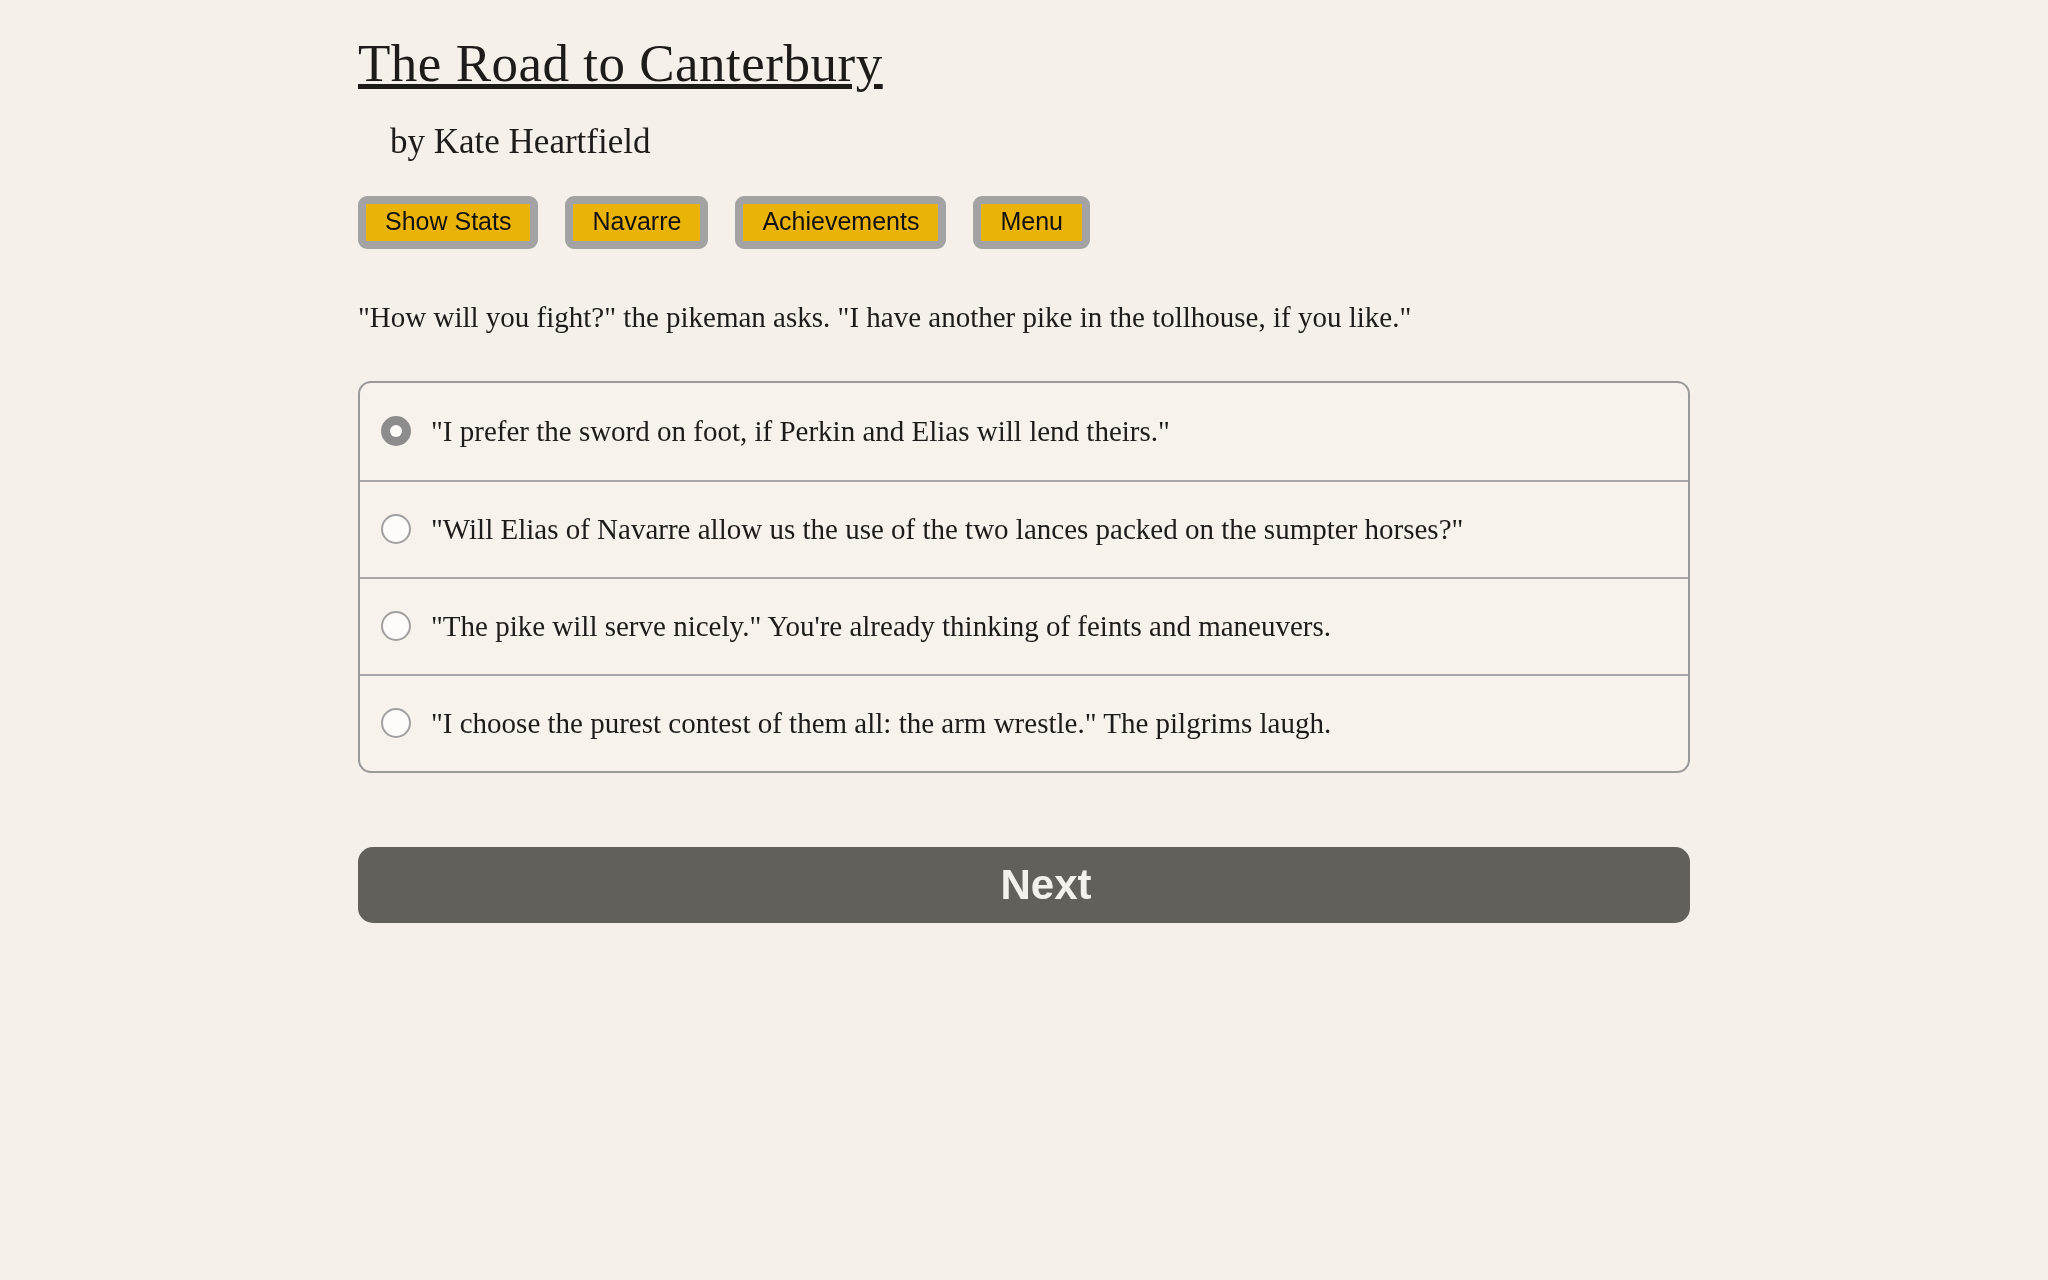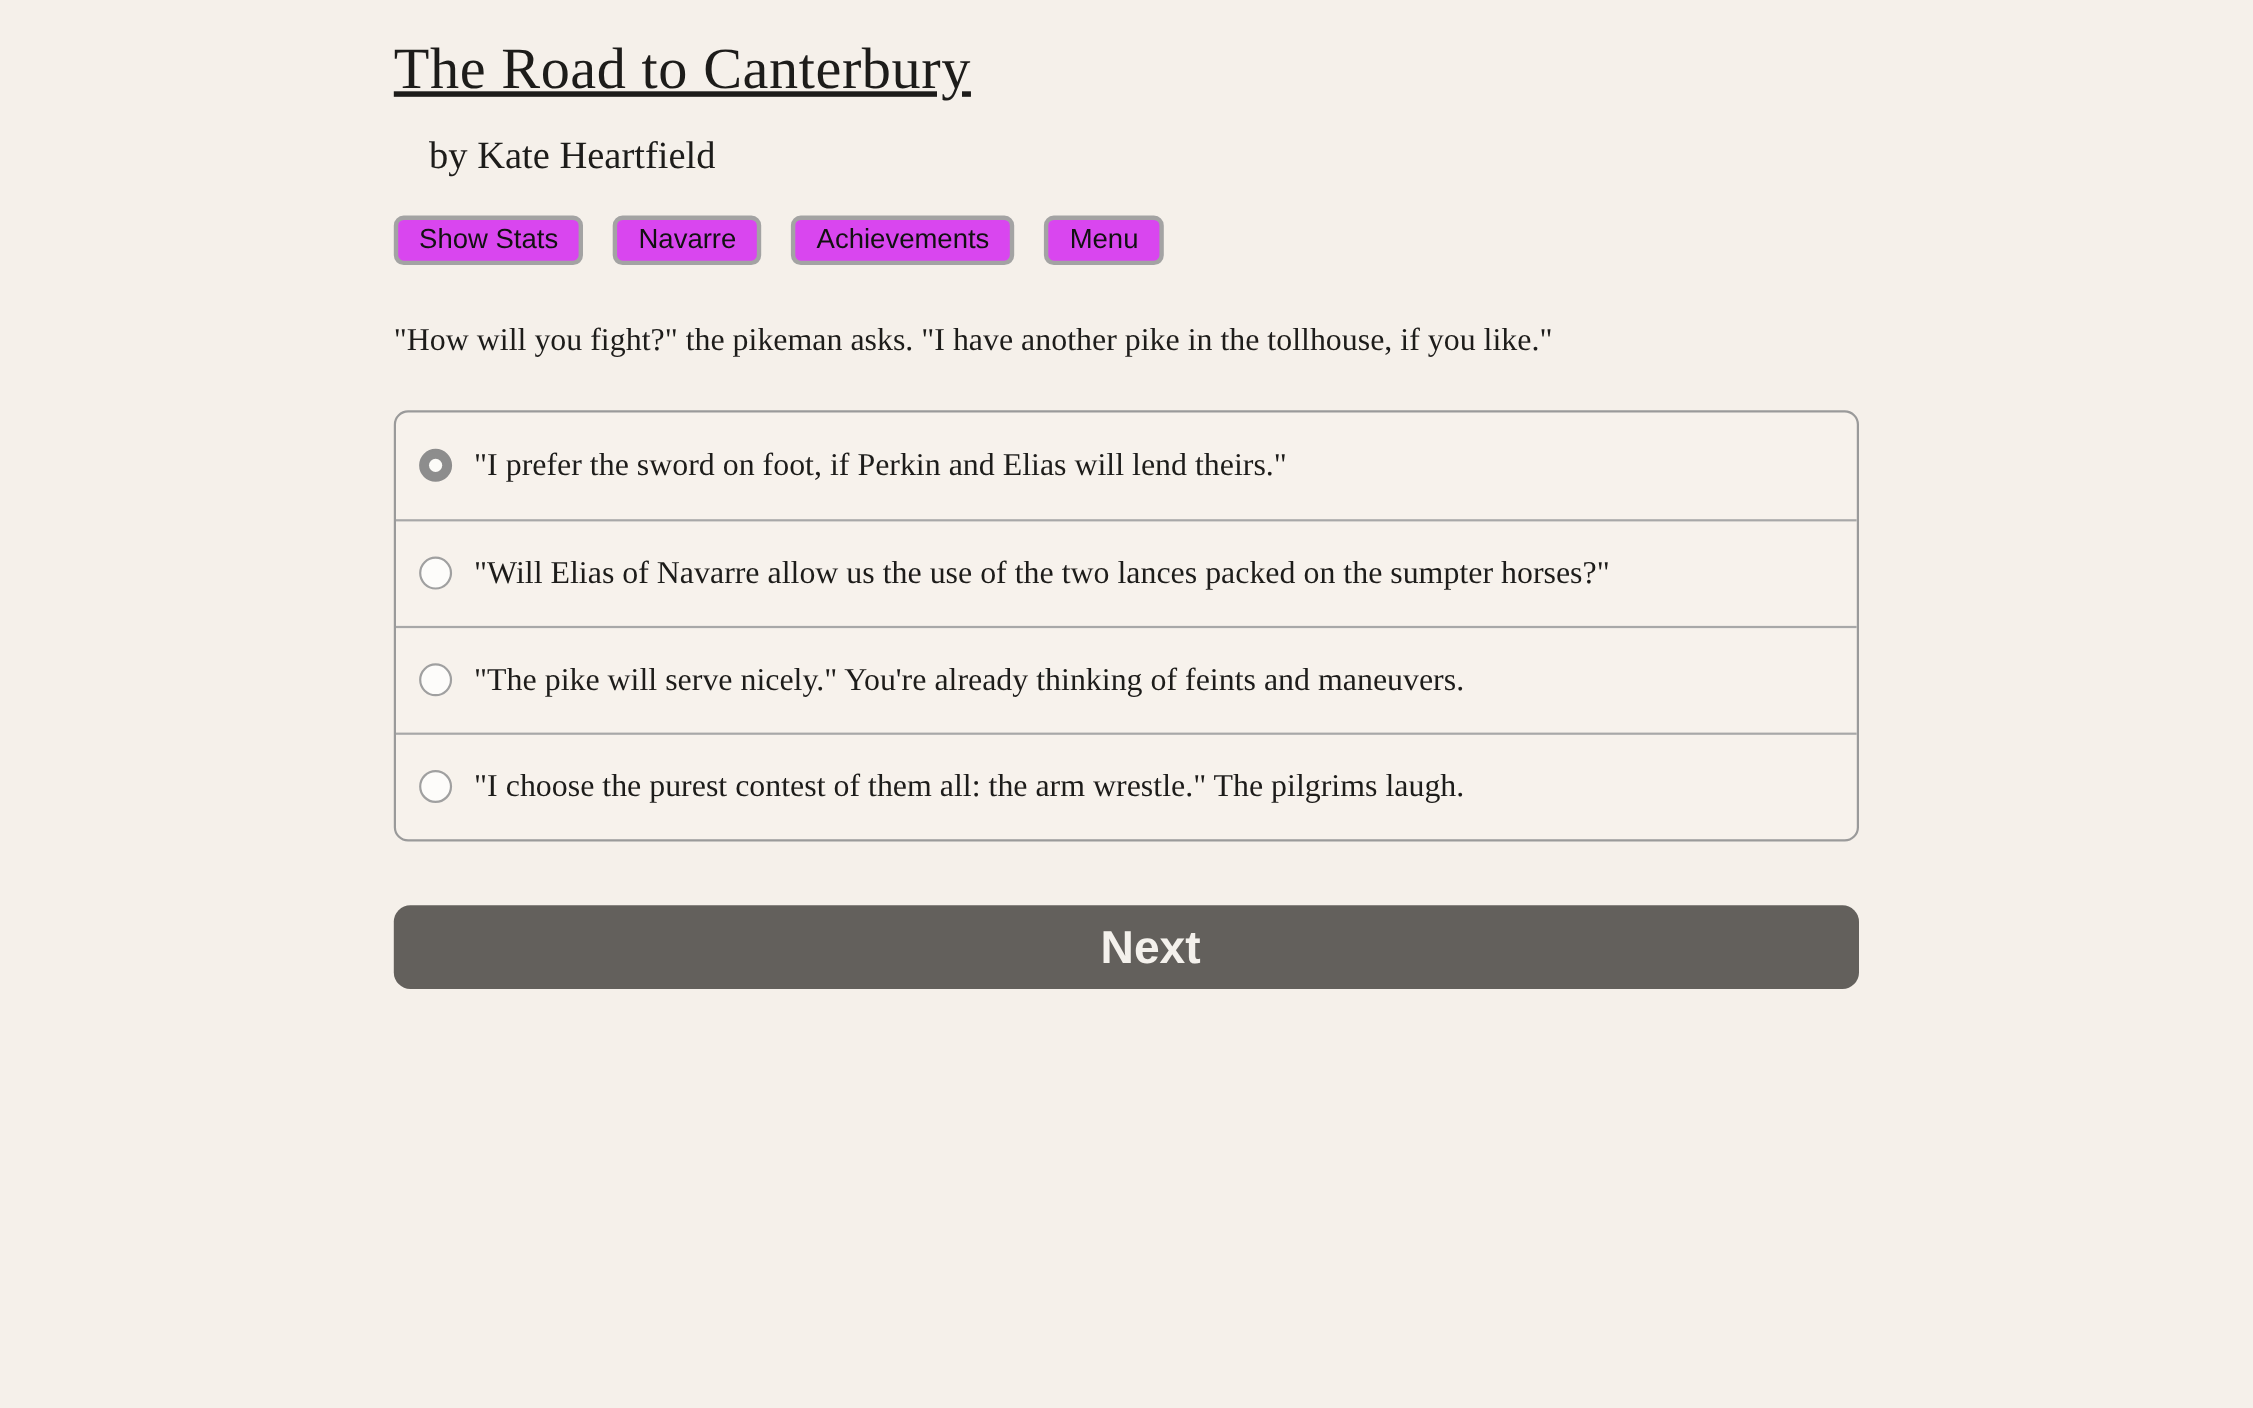"Show Stats" .toolbar button { background: #d946ef -> #eab308; border: 4px solid #a3a3a3 -> 8px solid #a3a3a3 }
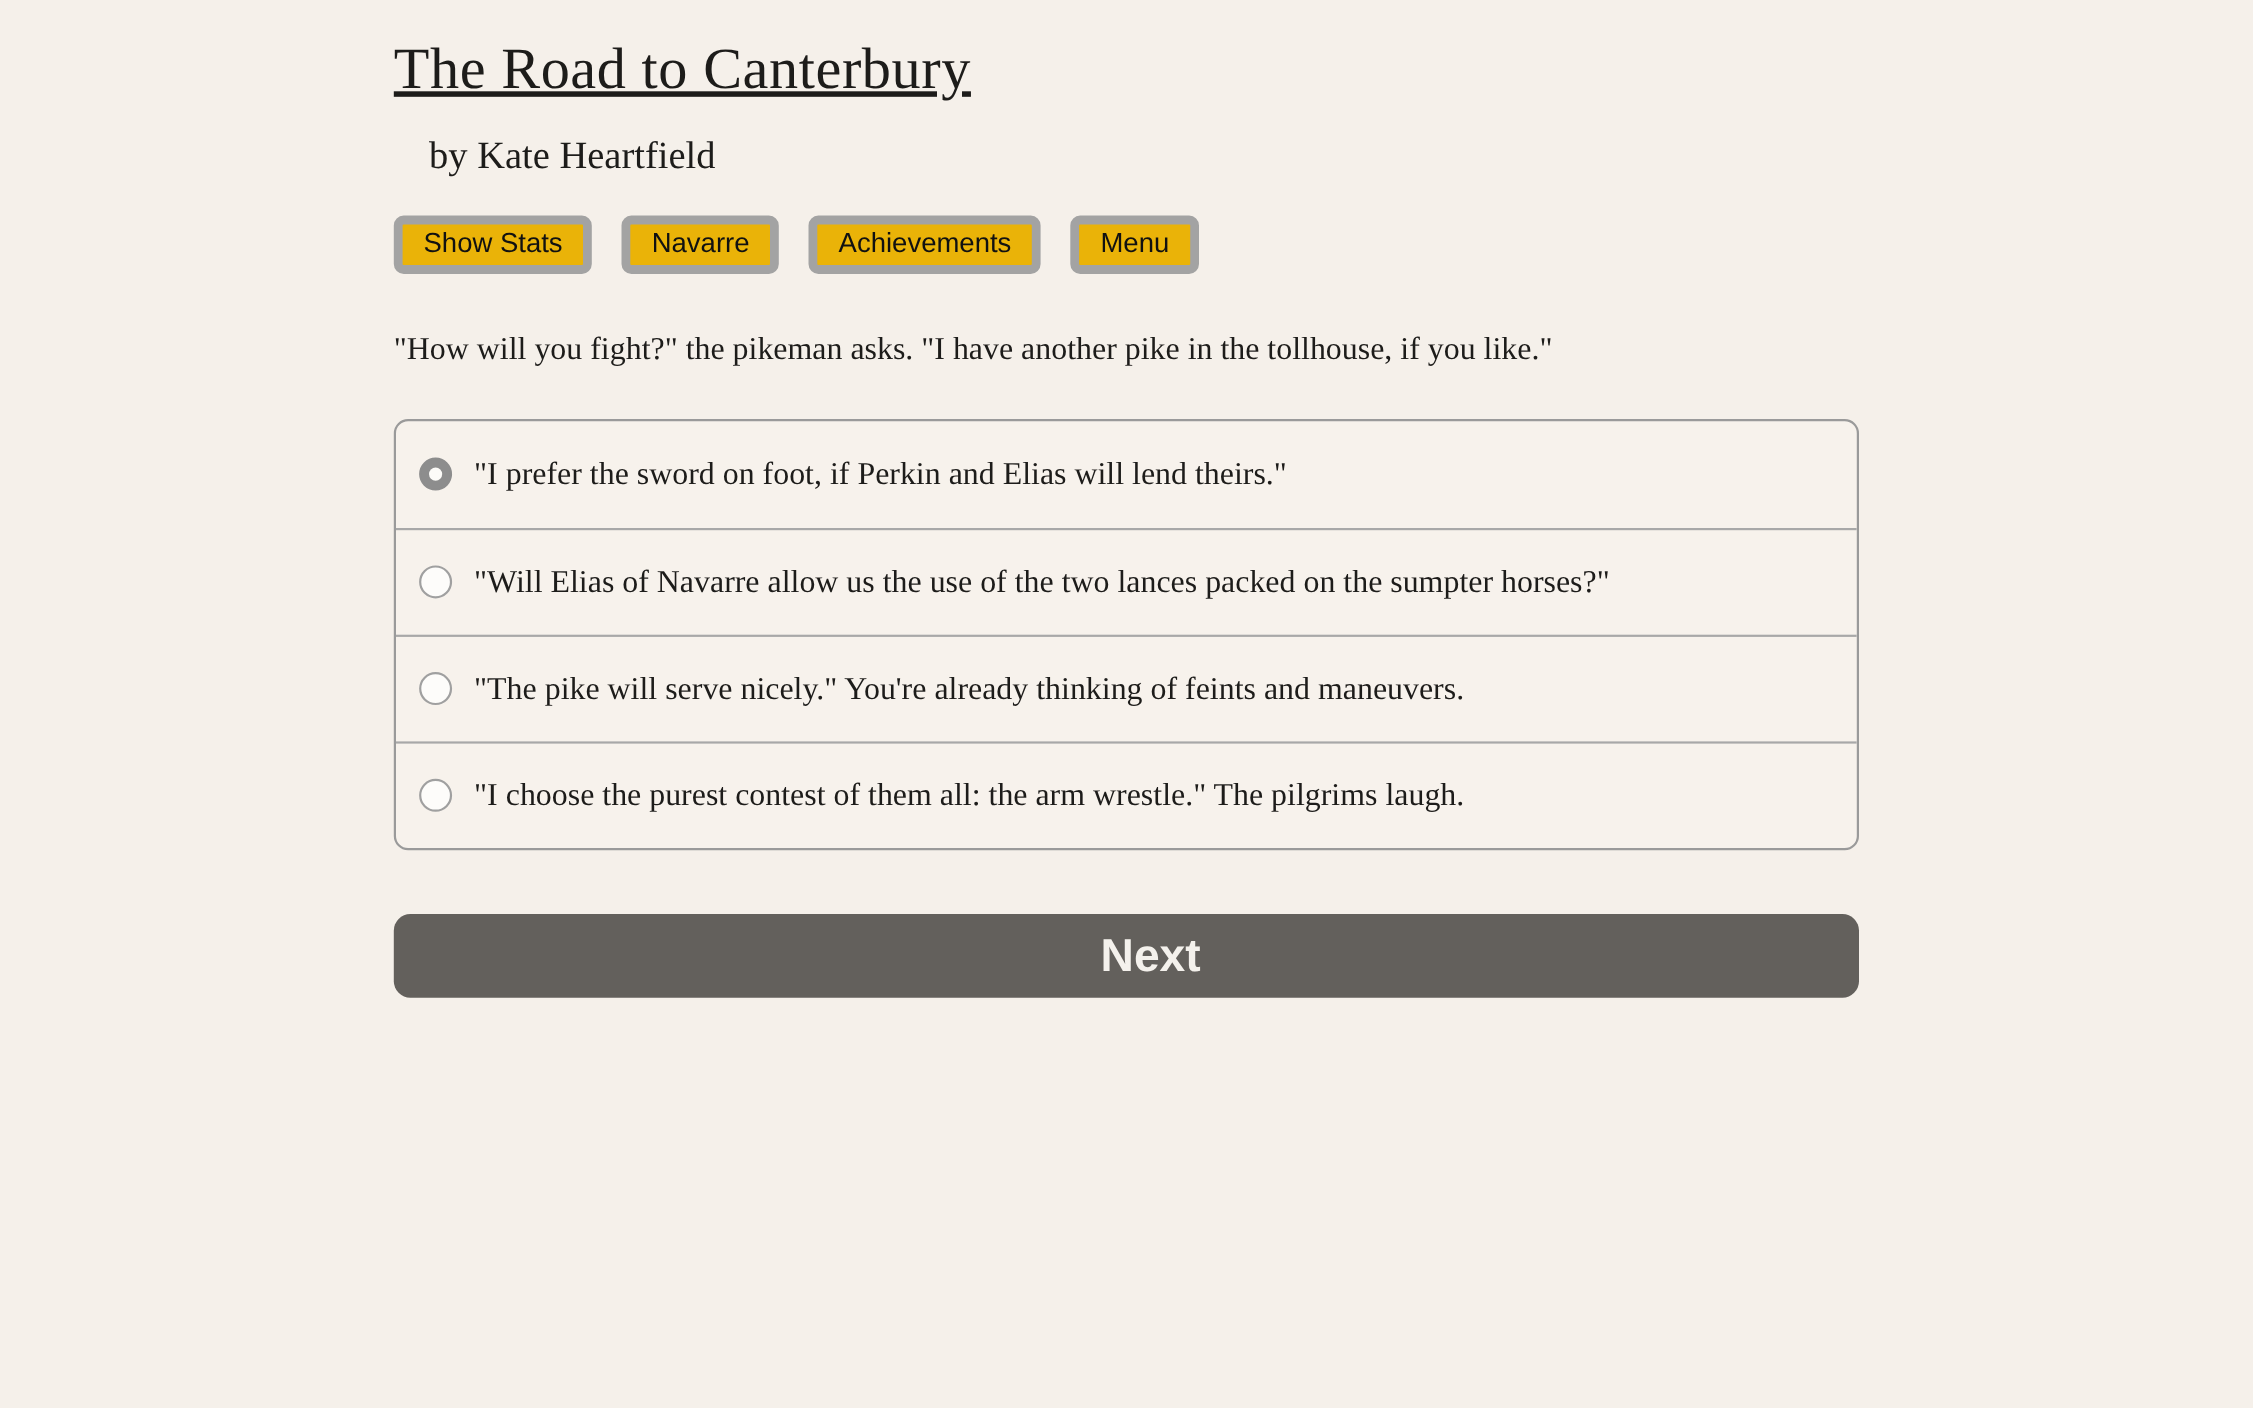"Next" .next-button { margin-top: 58px -> 74px }
